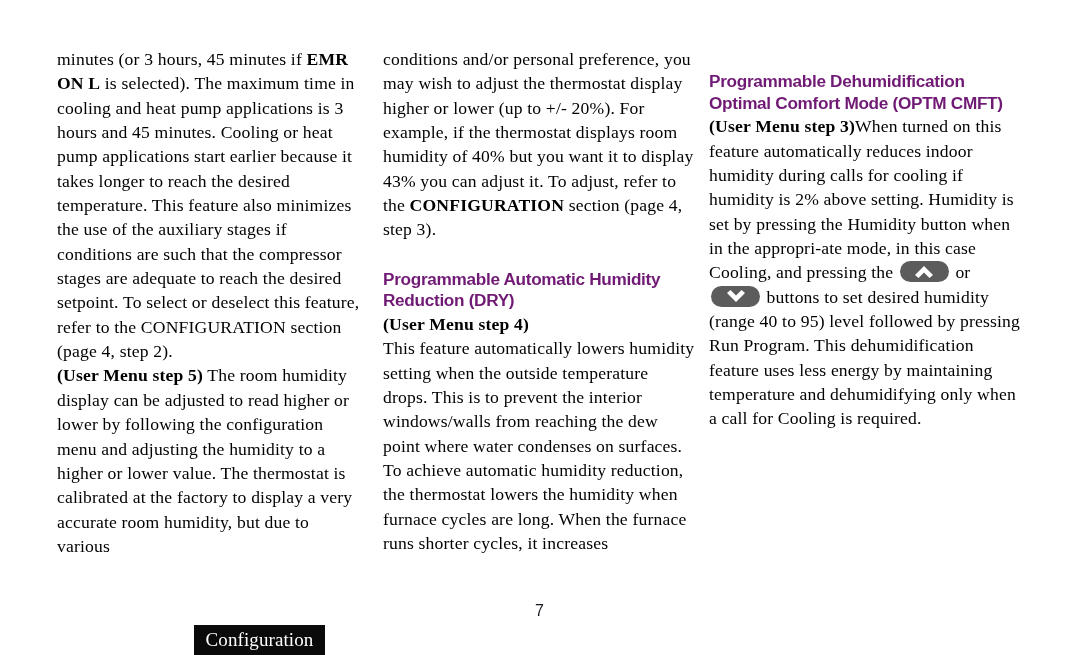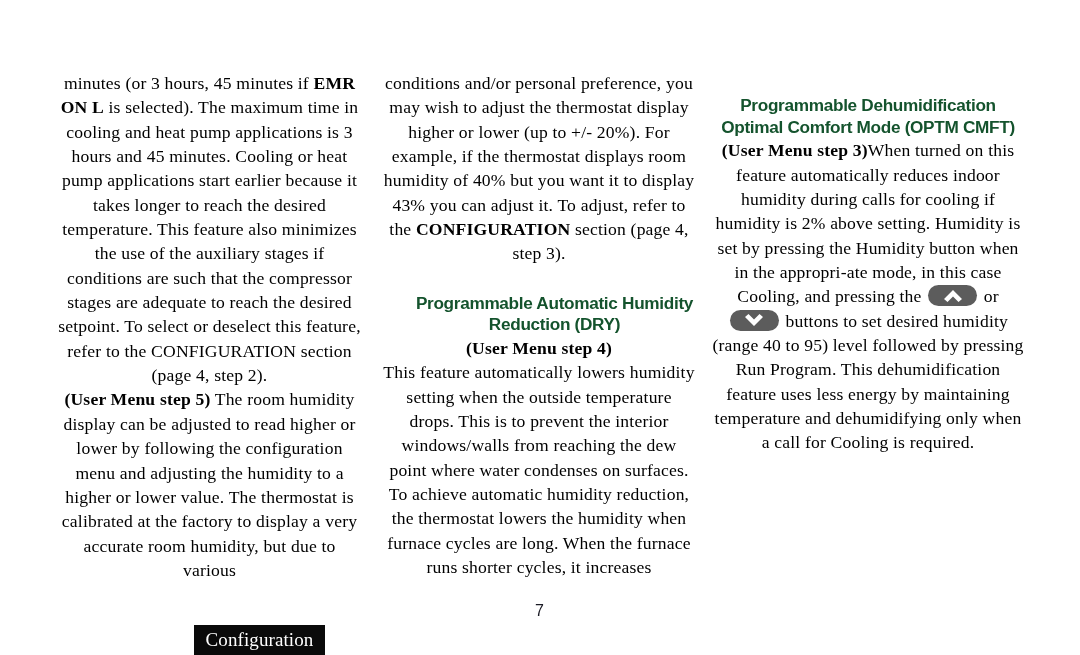"minutes (or 3 hours, 45" .col { text-align: center -> left; top: 71px -> 47px }
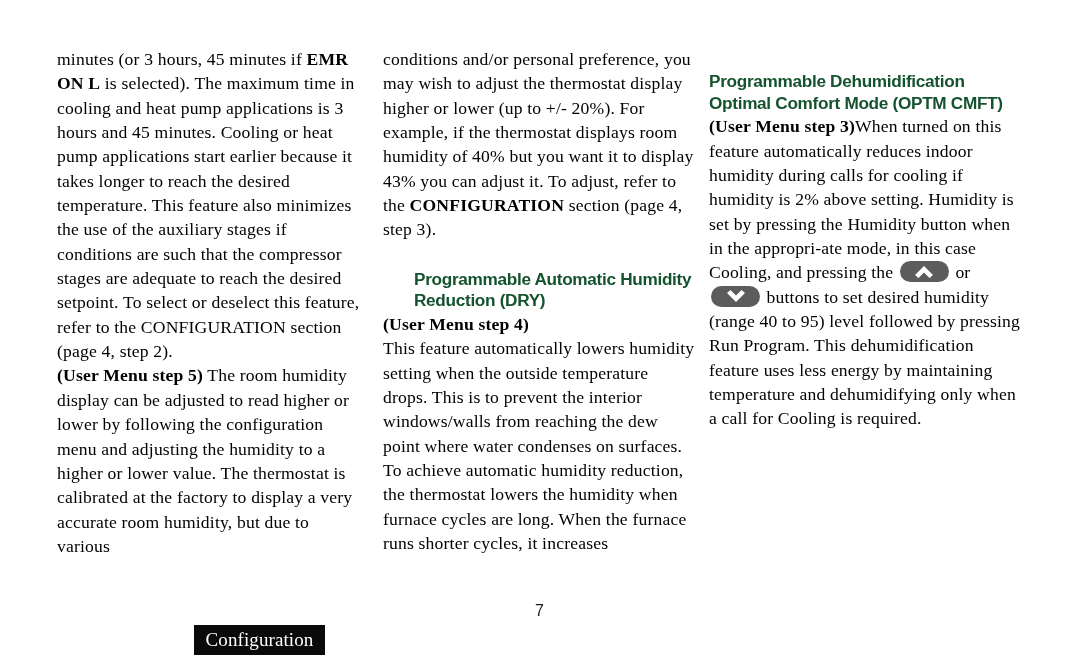"Programmable Dehumidification Optimal" .heading { color: #14532d -> #701a75 }
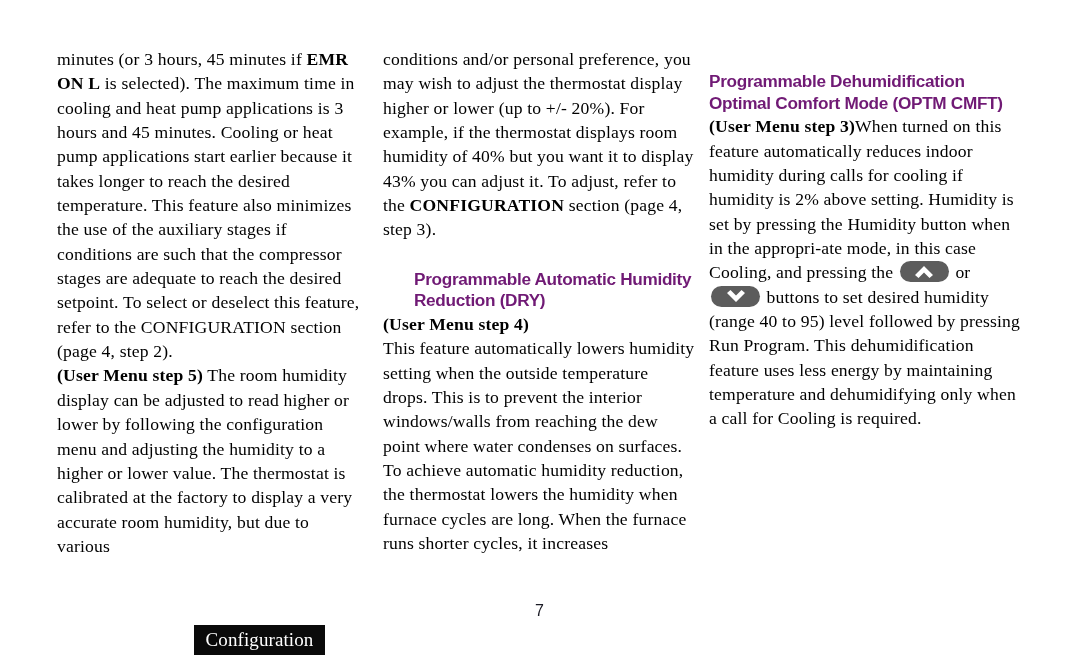"Programmable Automatic Humidity" .heading-gap-2 { margin-left: 31px -> none }
